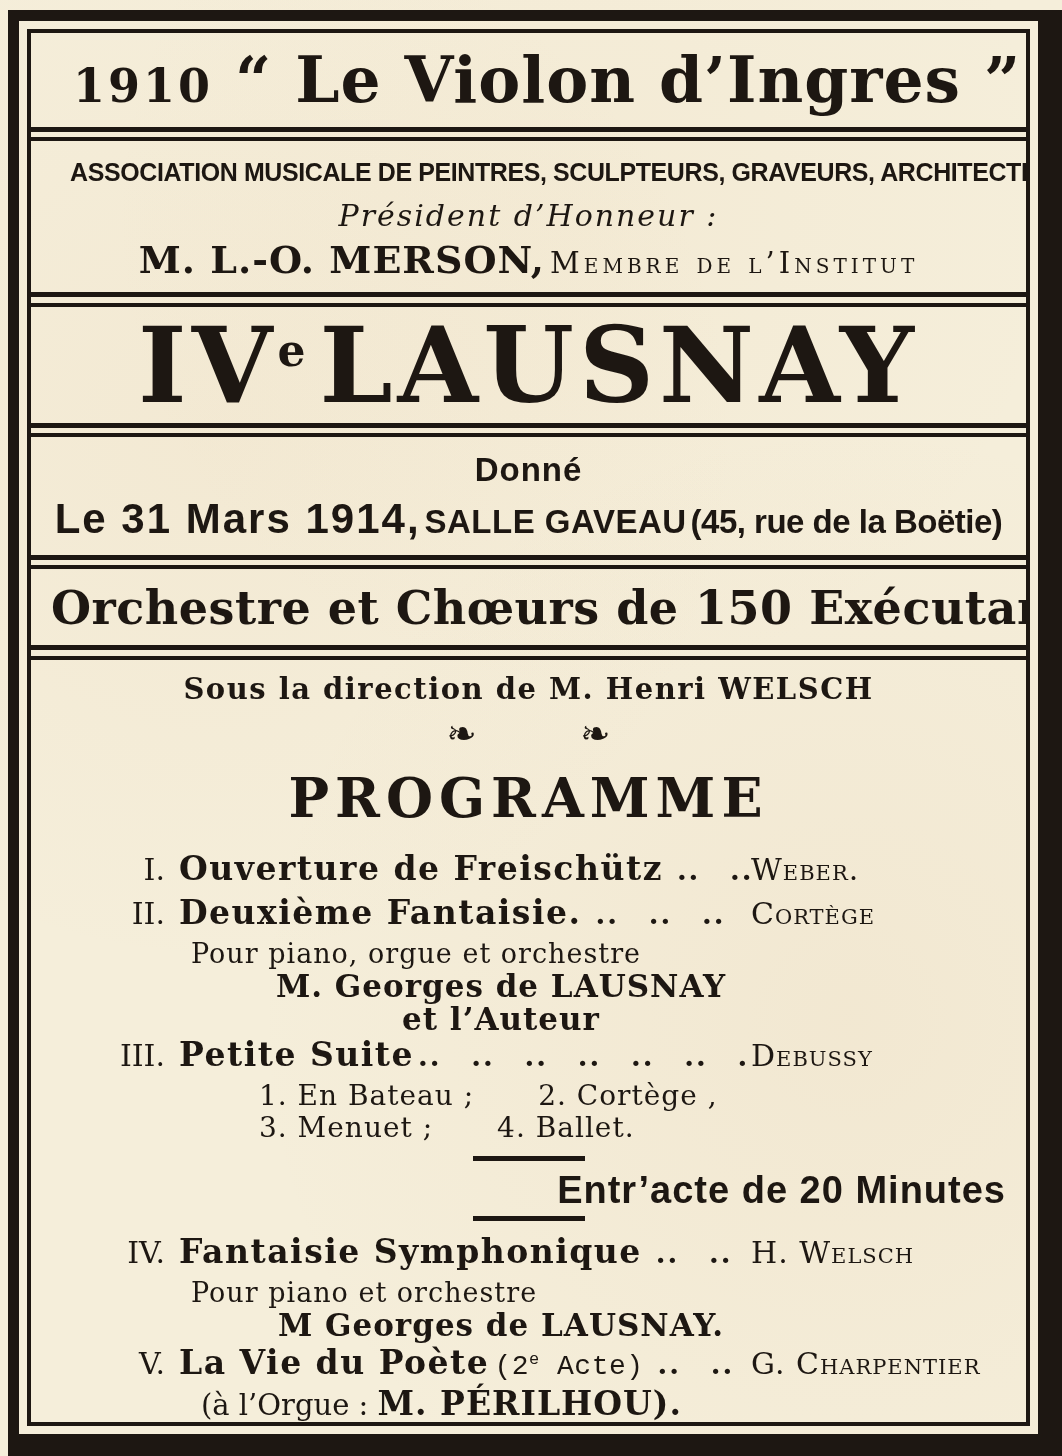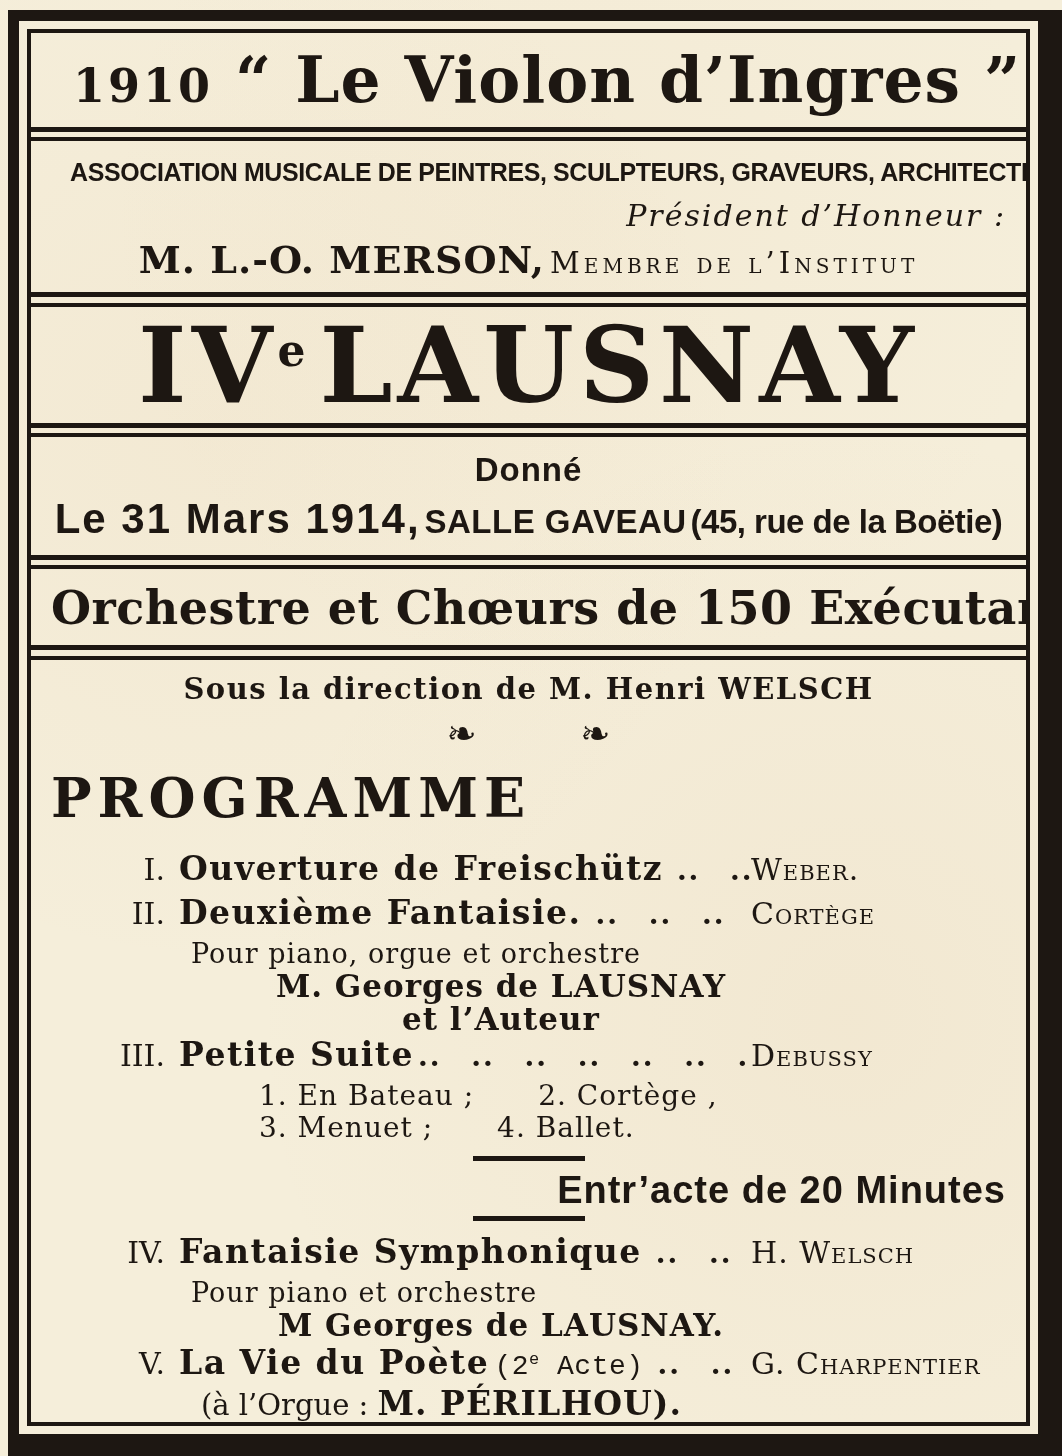"Président d’Honneur :" .honorary-label { text-align: right -> center }
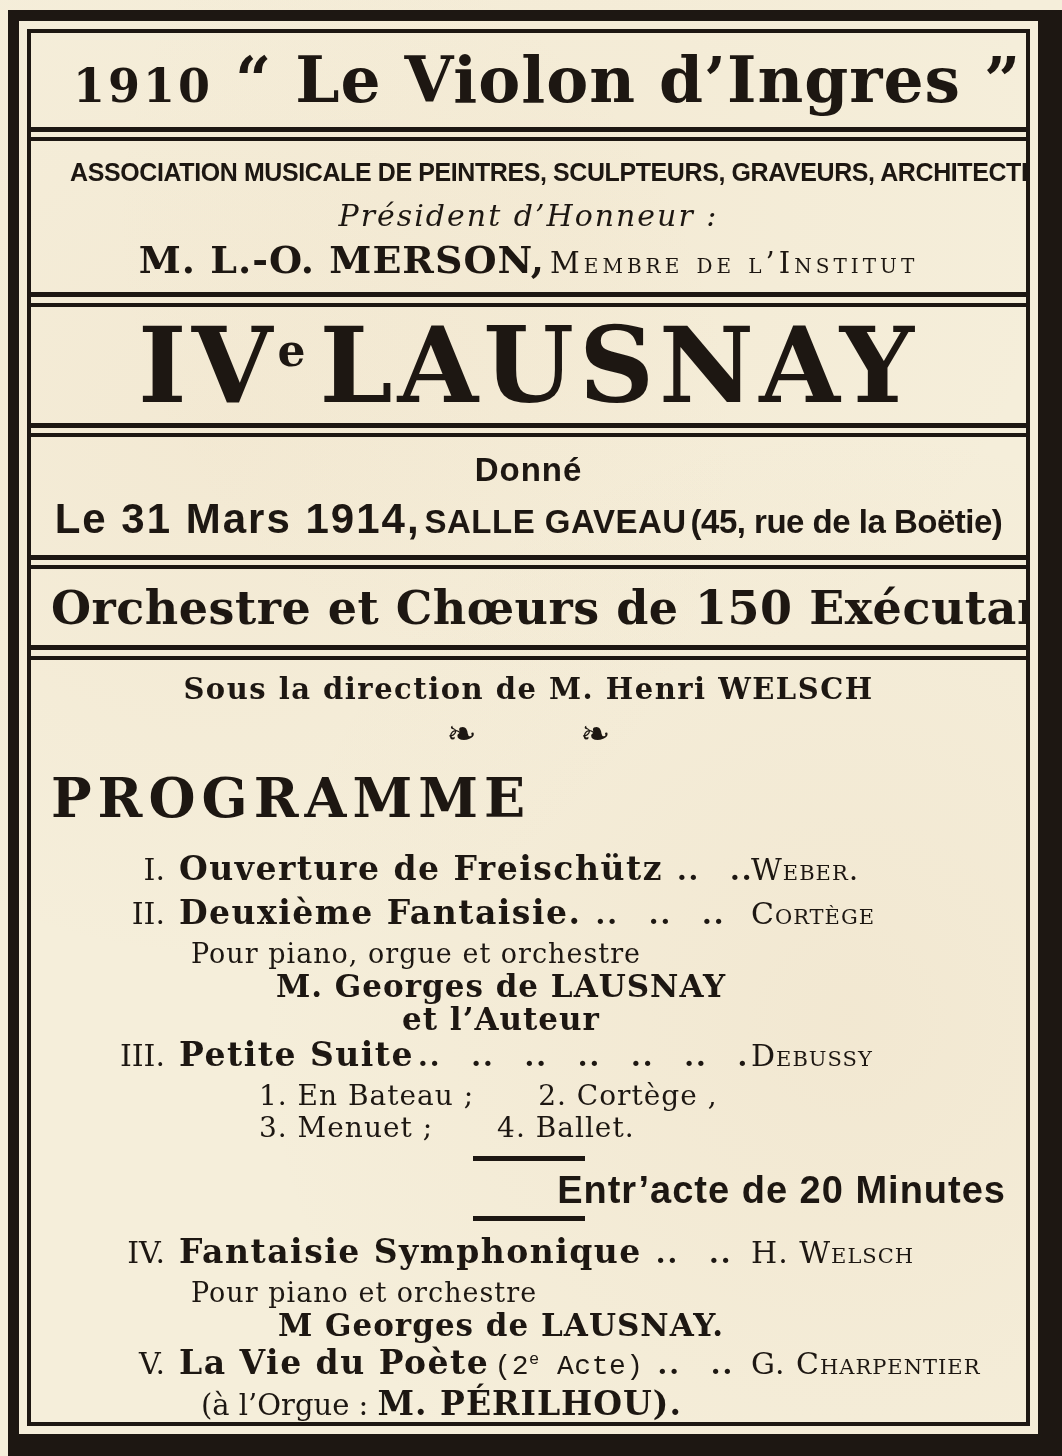"PROGRAMME" .prog-title { text-align: left -> center }
